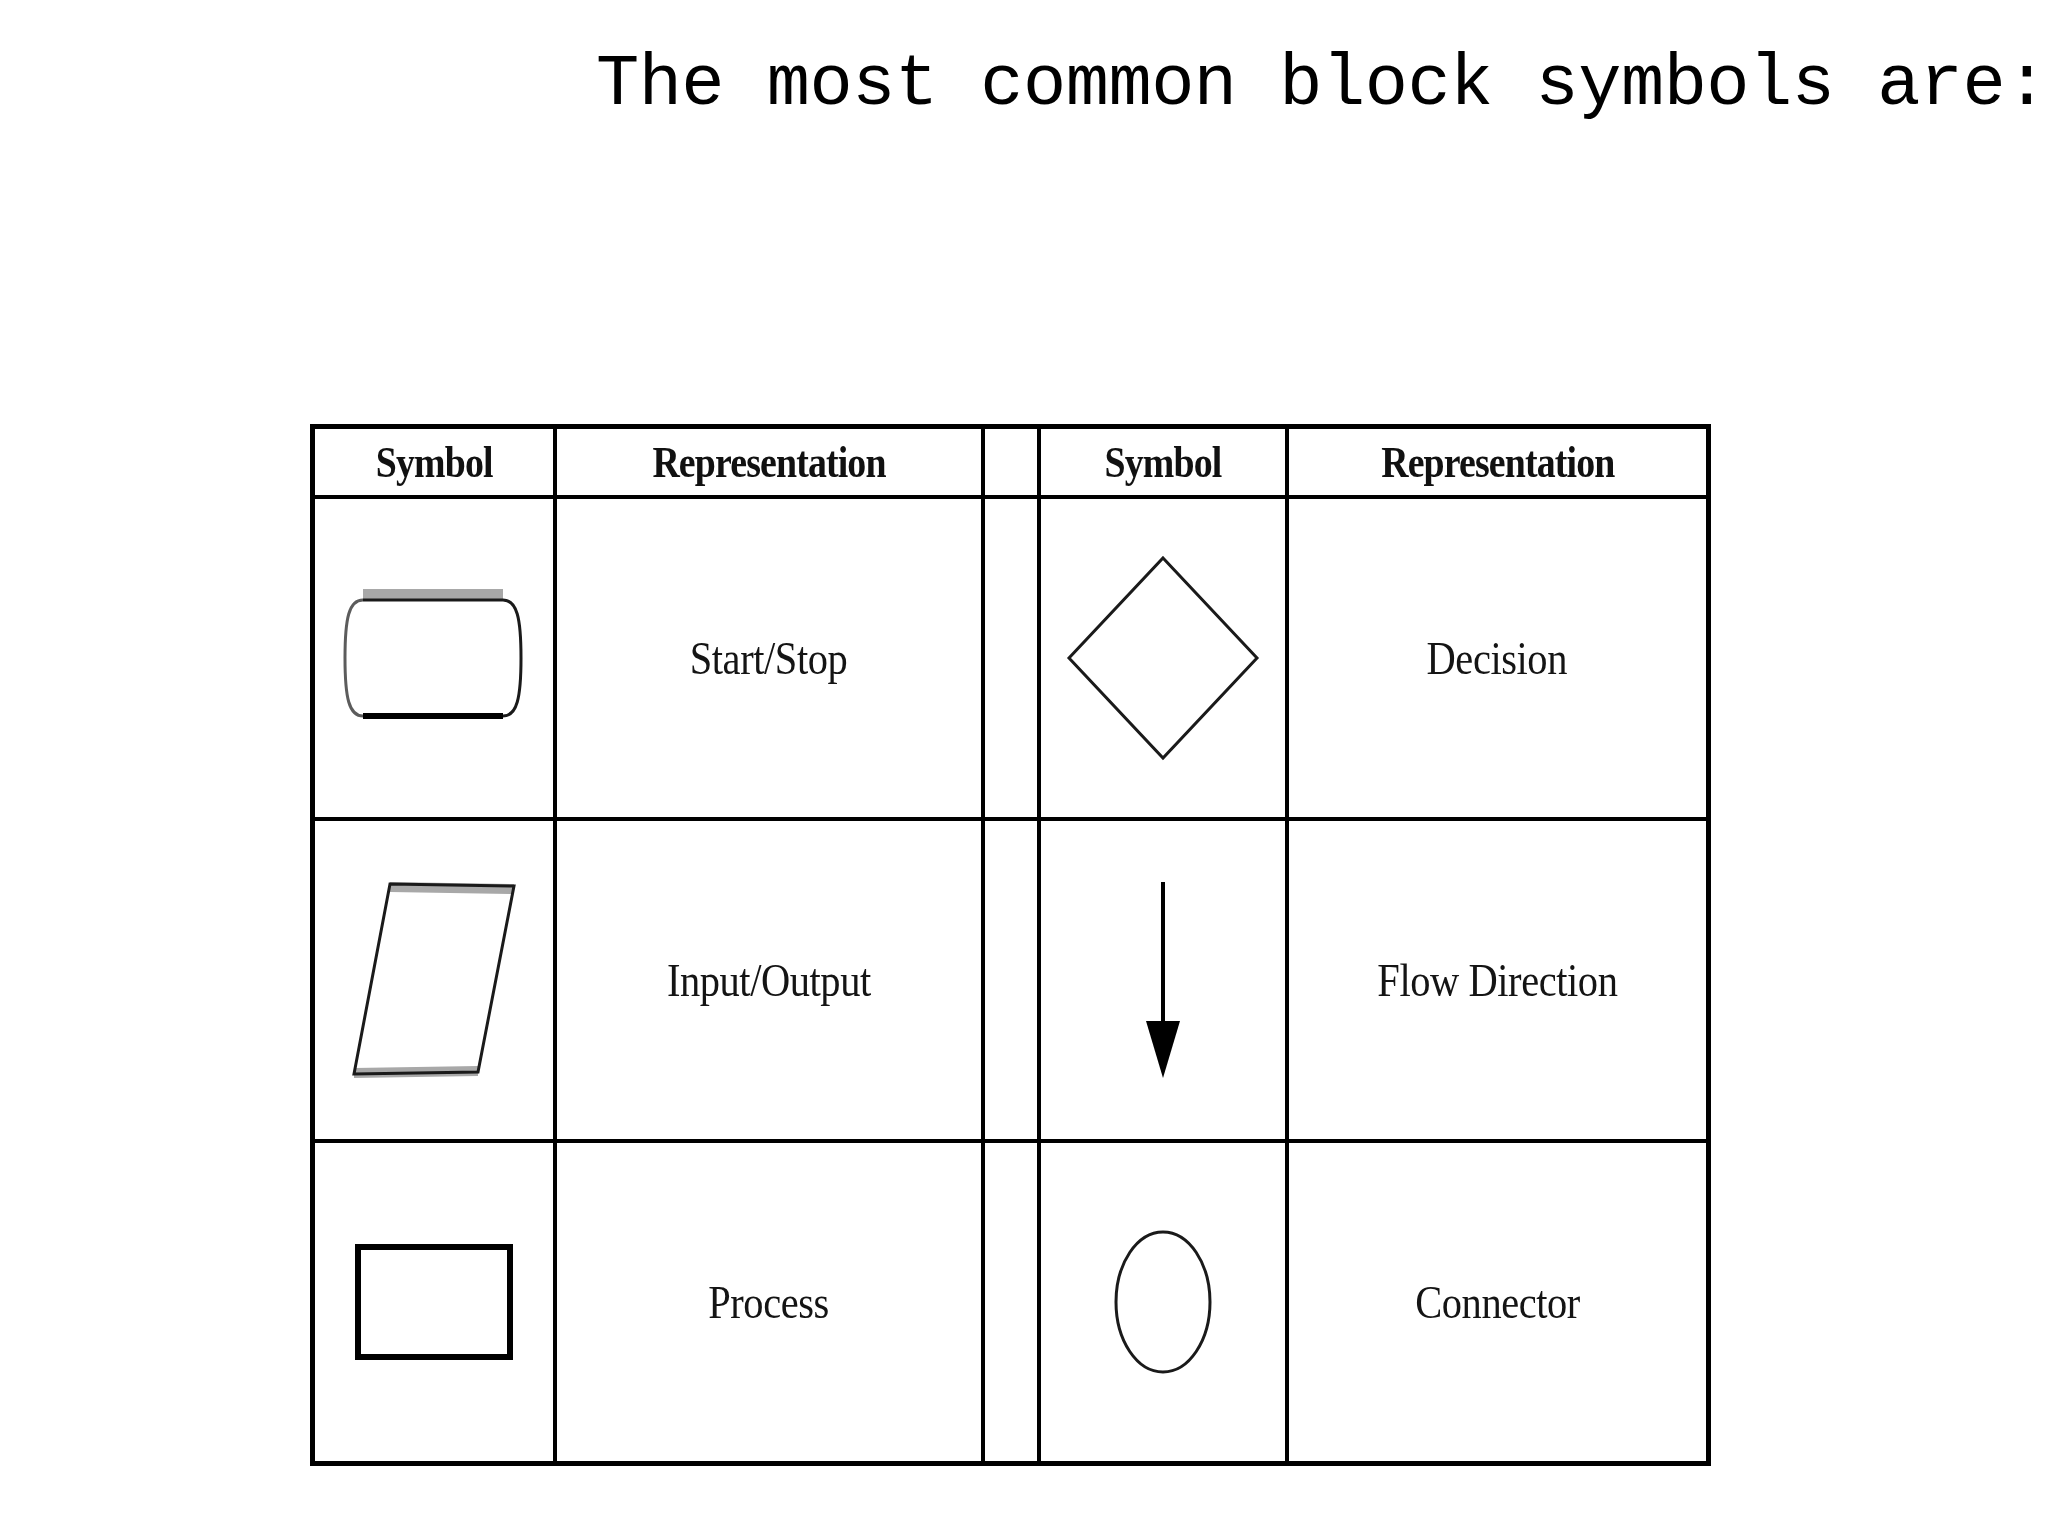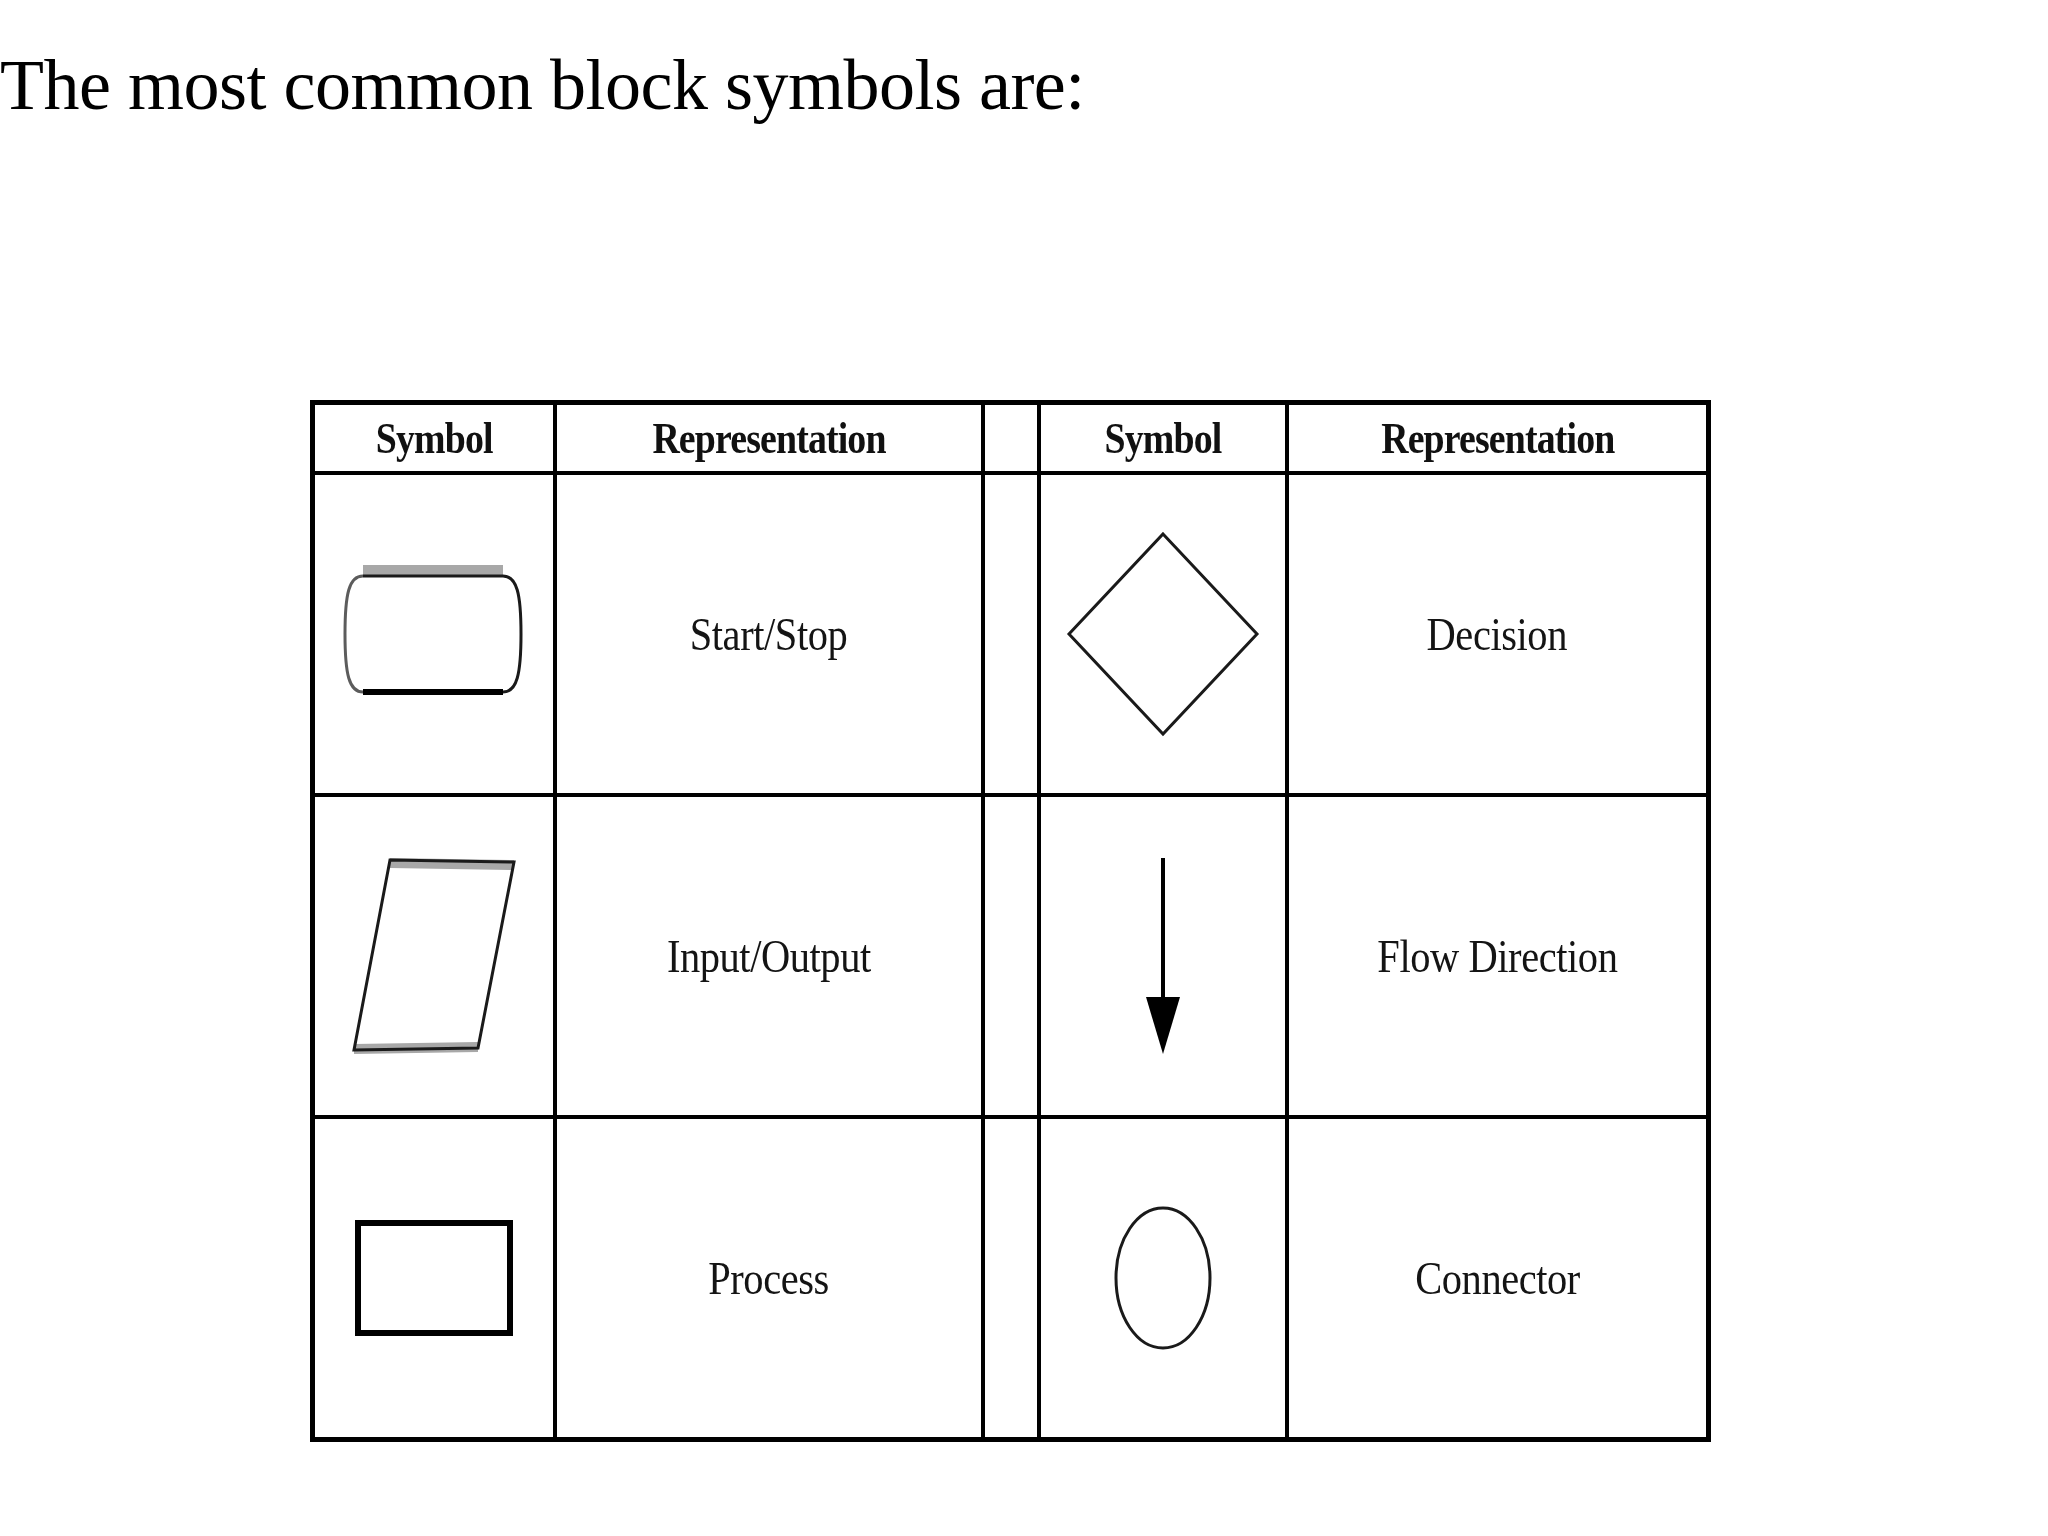"The most common block symbols" .slide-title { font-family: Liberation Serif, serif -> Liberation Mono, monospace; text-align: left -> right }
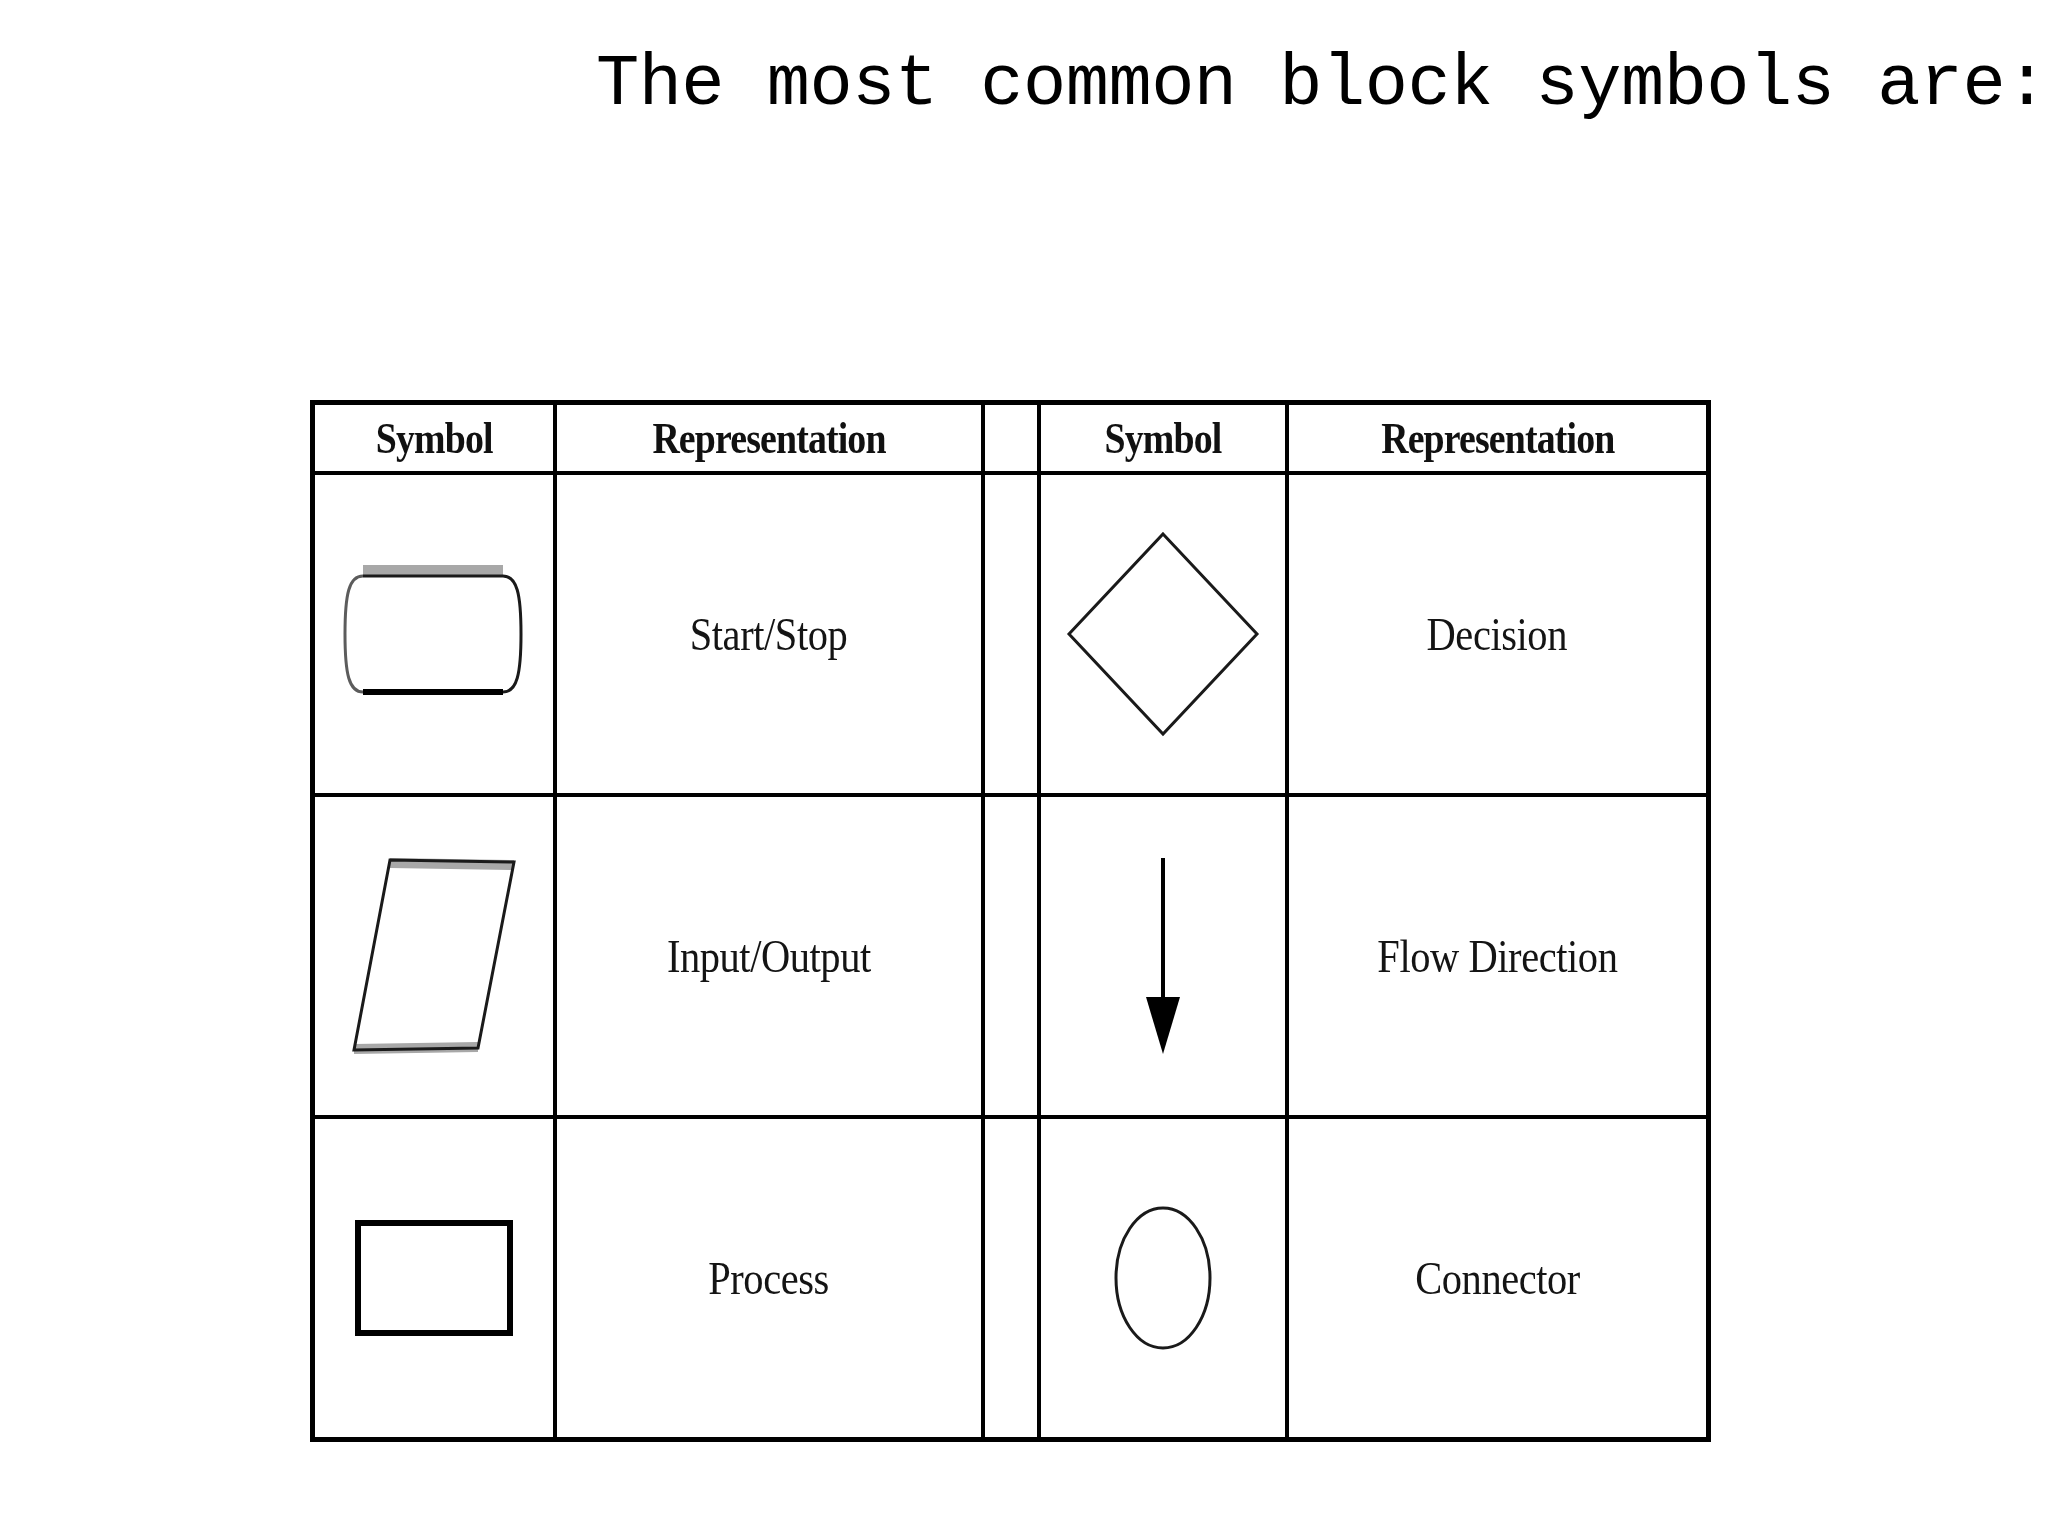"Symbol" table.symbol-table { margin-top: none -> 24px }
